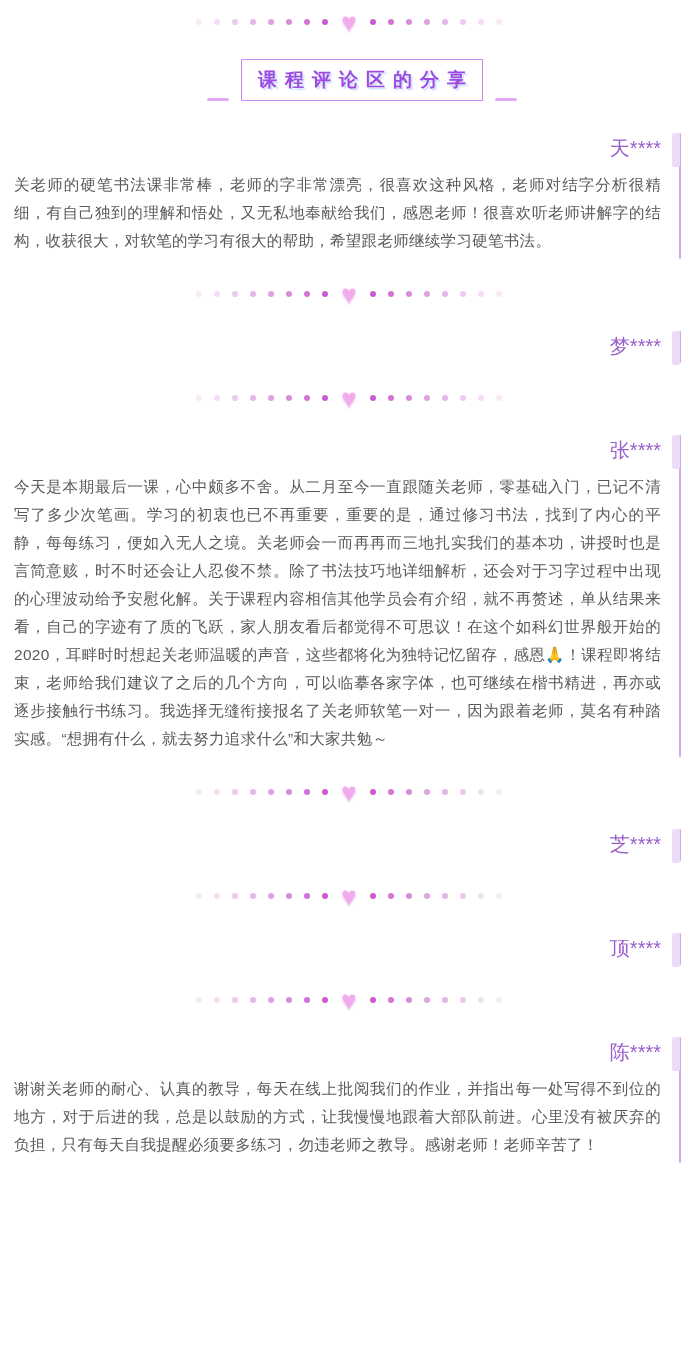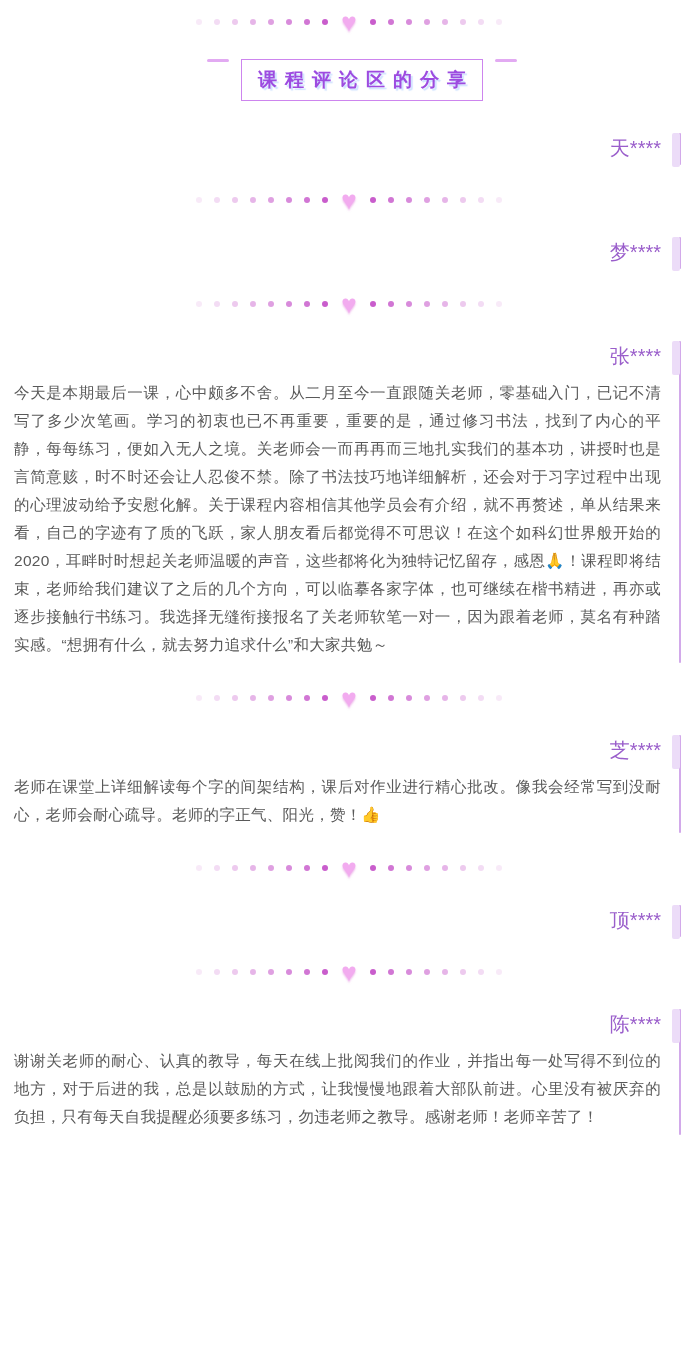"课程评论区的分享" .title-row { align-items: flex-start -> flex-end }
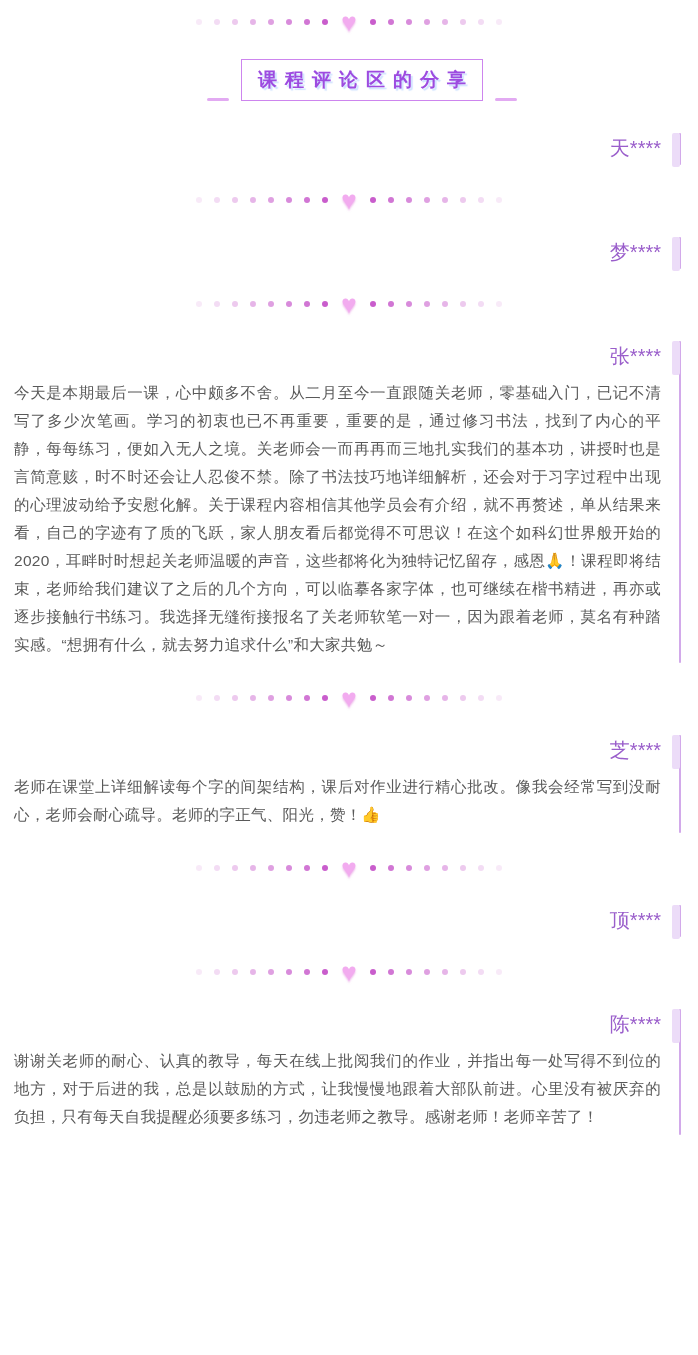"关老师的硬笔书法课非常棒，老师的字非常漂亮，很喜欢这种风格，老师对结字分析很精细" p.comment-text { html: none -> <p>关老师的硬笔书法课非常棒，老师的字非常漂亮，很喜欢这种风格，老师对结字分析很精细，有自己独到的理解和悟处，又无私地奉献给我们，感恩老师！很喜欢听老师讲解字的结构，收获很大，对软笔的学习有很大的帮助，希望跟老师继续学习硬笔书法。</p> }
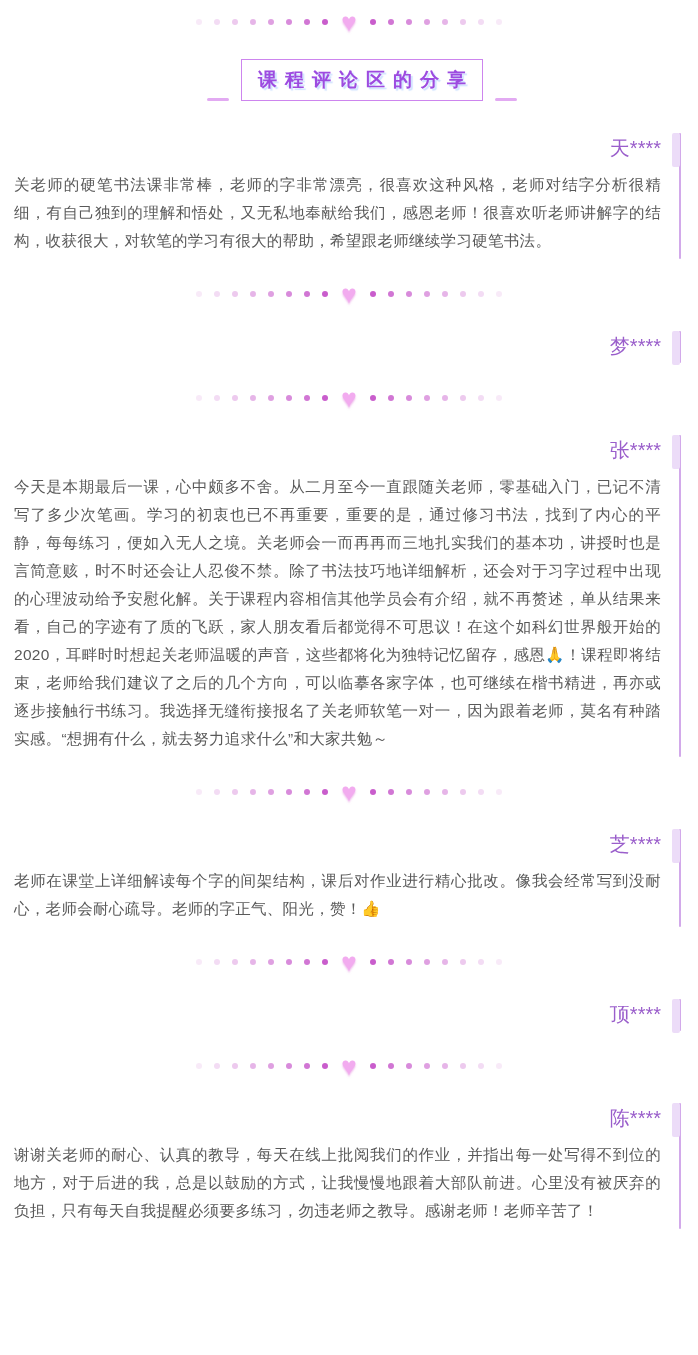"老师在课堂上详细解读每个字的间架结构，课后对作业进行精心批改。像我会经常写到没耐" p.comment-text { html: <p>老师在课堂上详细解读每个字的间架结构，课后对作业进行精心批改。像我会经常写到没耐心，老师会耐心疏导。老师的字正气、阳光，赞！👍</p> -> none }
